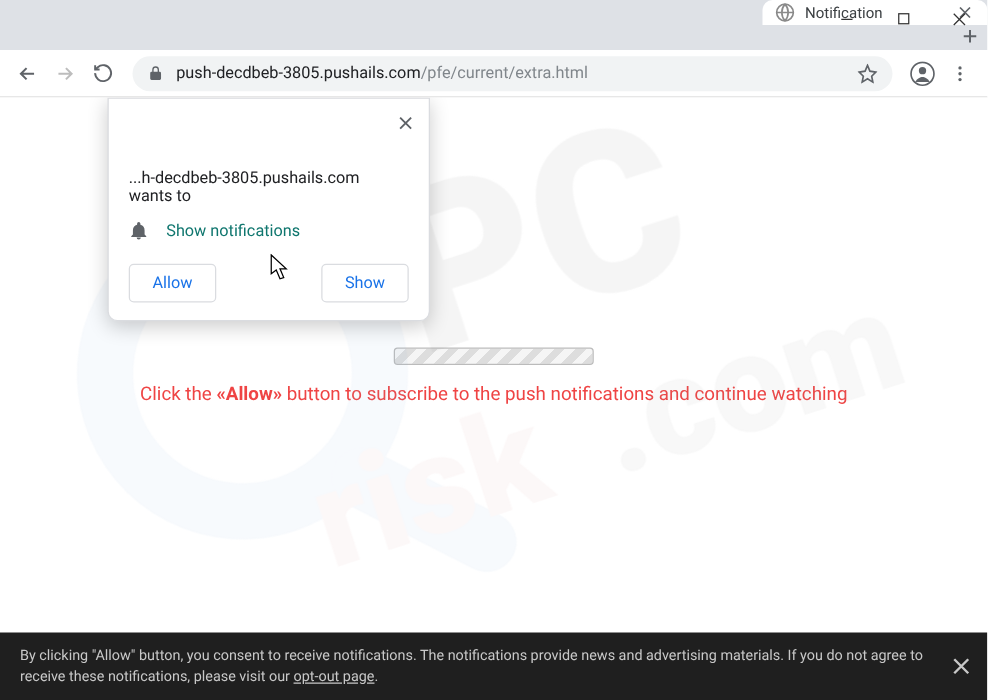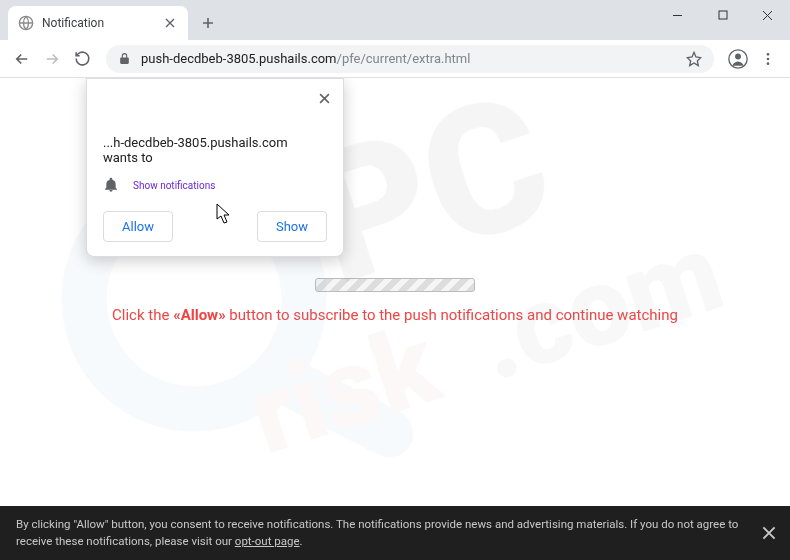"Notification" .titlebar { flex-direction: none -> column }
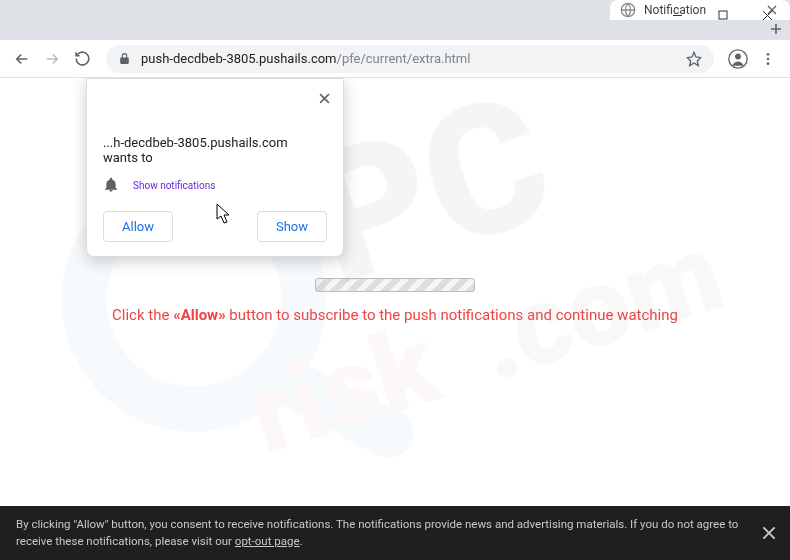"Show notifications" .prompt-row .perm-text { color: #6d28d9 -> #0f766e; font-size: 10px -> 13px }
